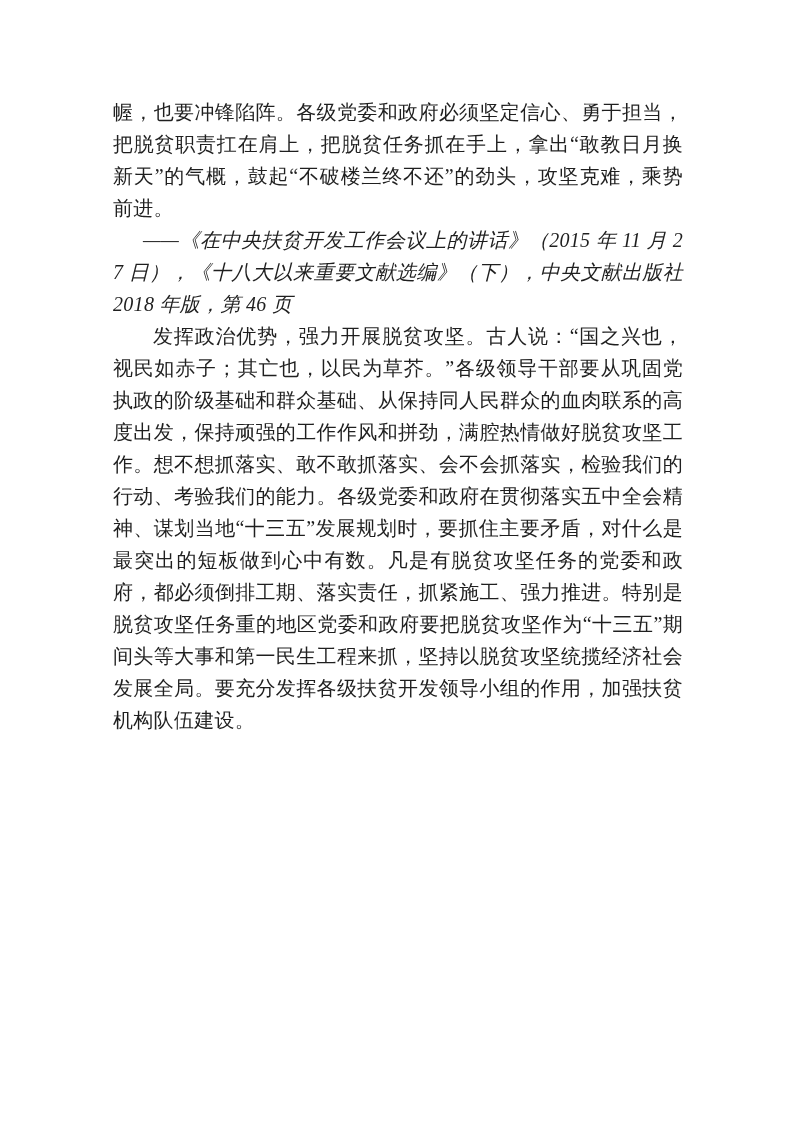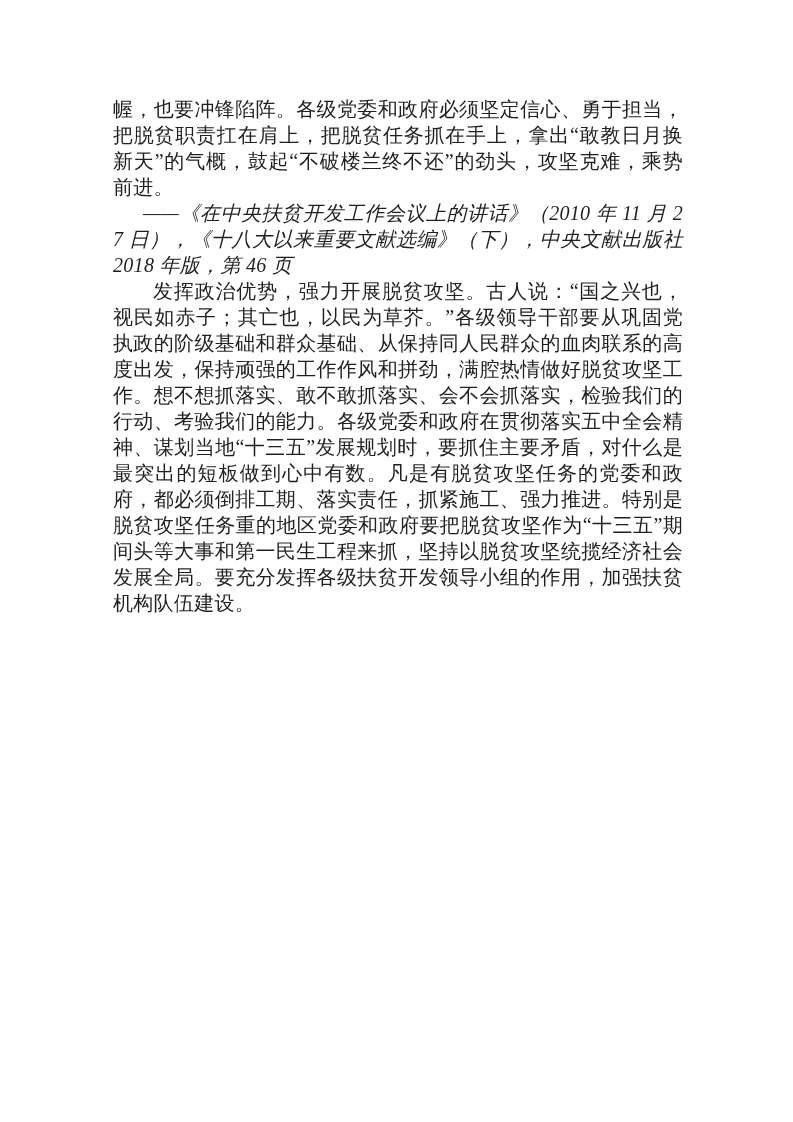"幄，也要冲锋陷阵。各级党委和政府必须坚定信心、勇于担当，把脱贫职责扛在肩上，把脱" .text-block { line-height: 26px -> 32px }
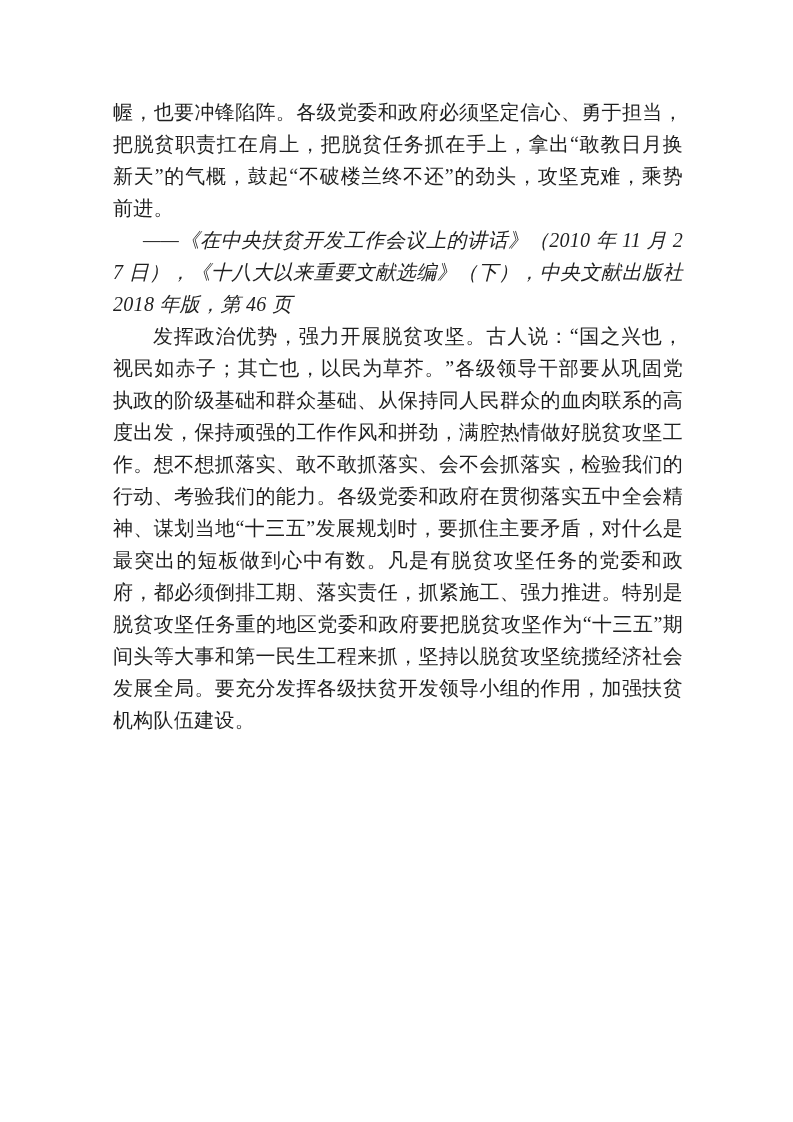"——《在中央扶贫开发工作会议上的讲话》（2010 年 11 月 27" p.para { text: 2010 -> 2015 }
